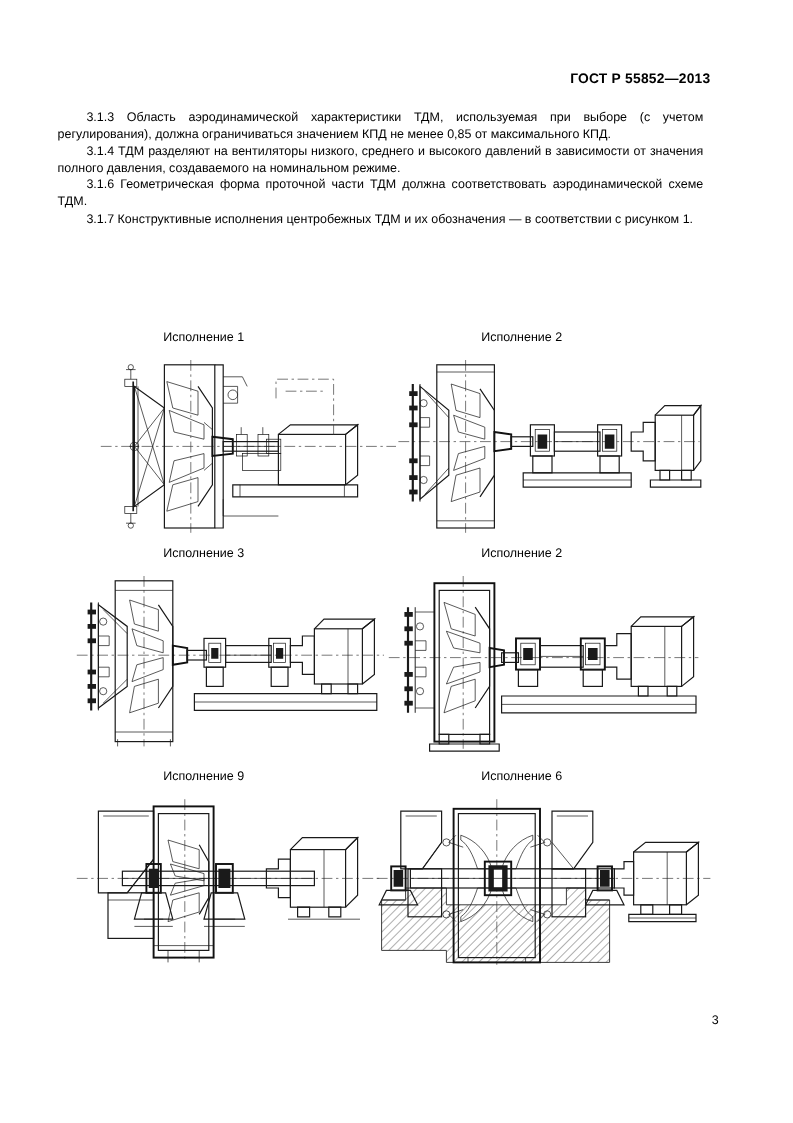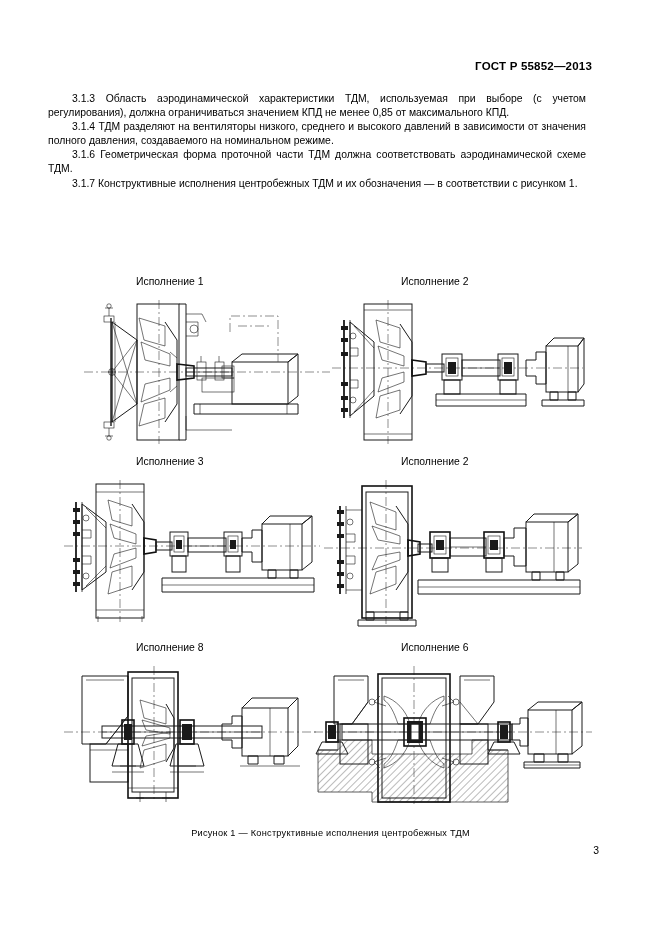"Исполнение 8" div.fig-label { text: 8 -> 9 }
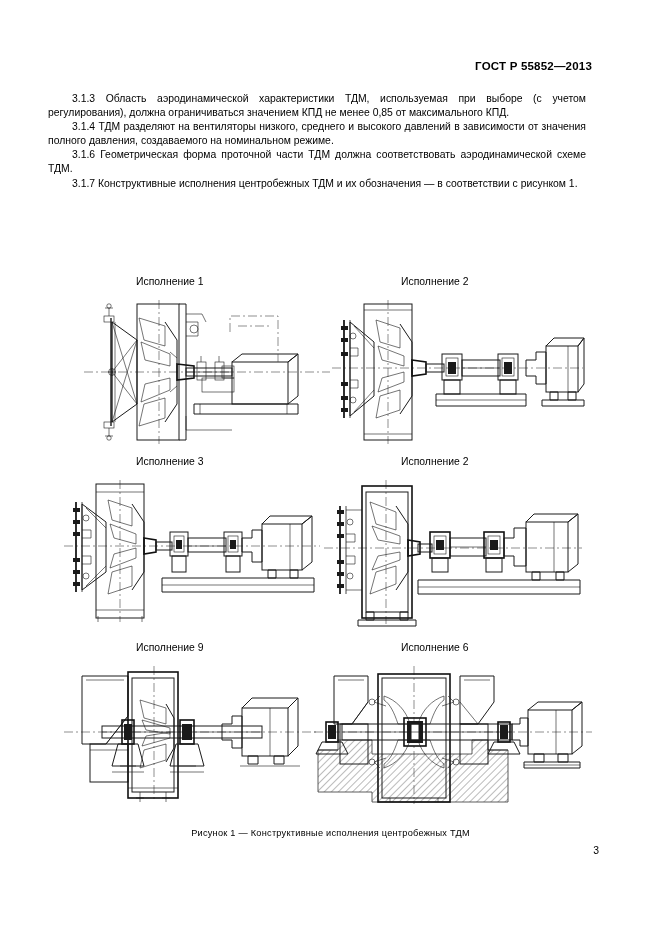"Рисунок 1 — Конструктивные исполнения" div.figure-caption { html: <div>Рисунок 1 — Конструктивные исполнения центробежных ТДМ</div> -> none }
